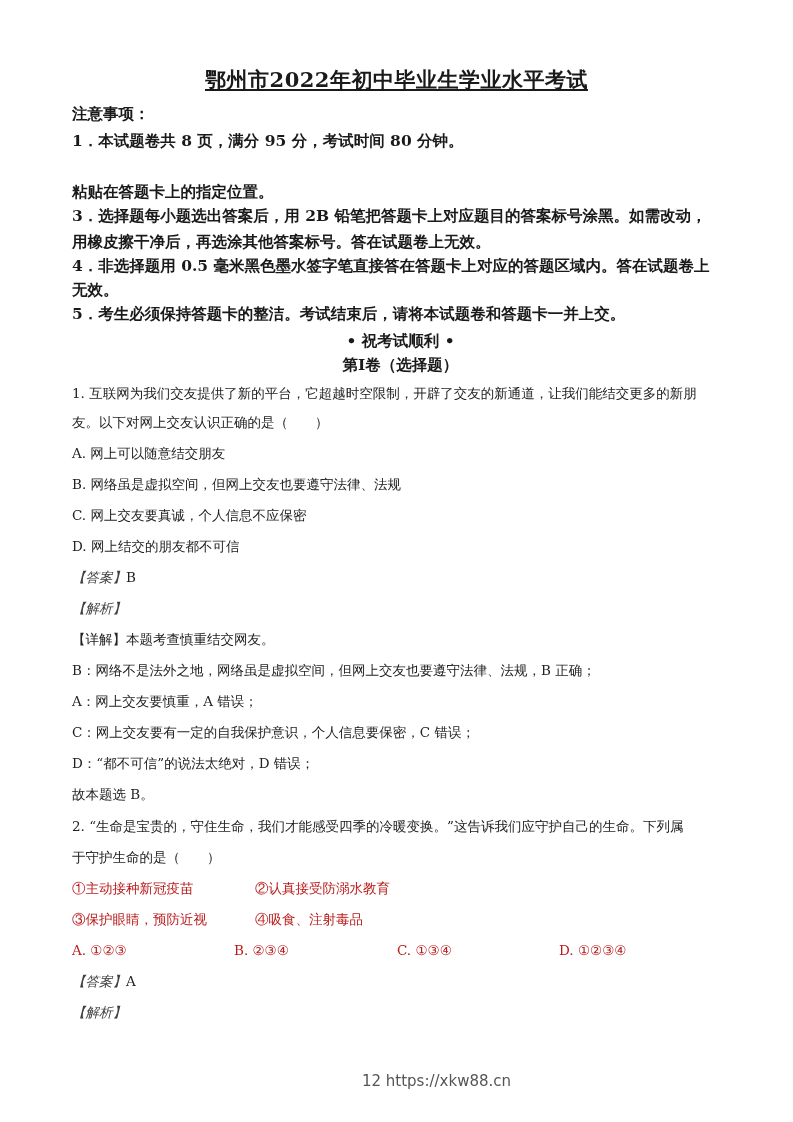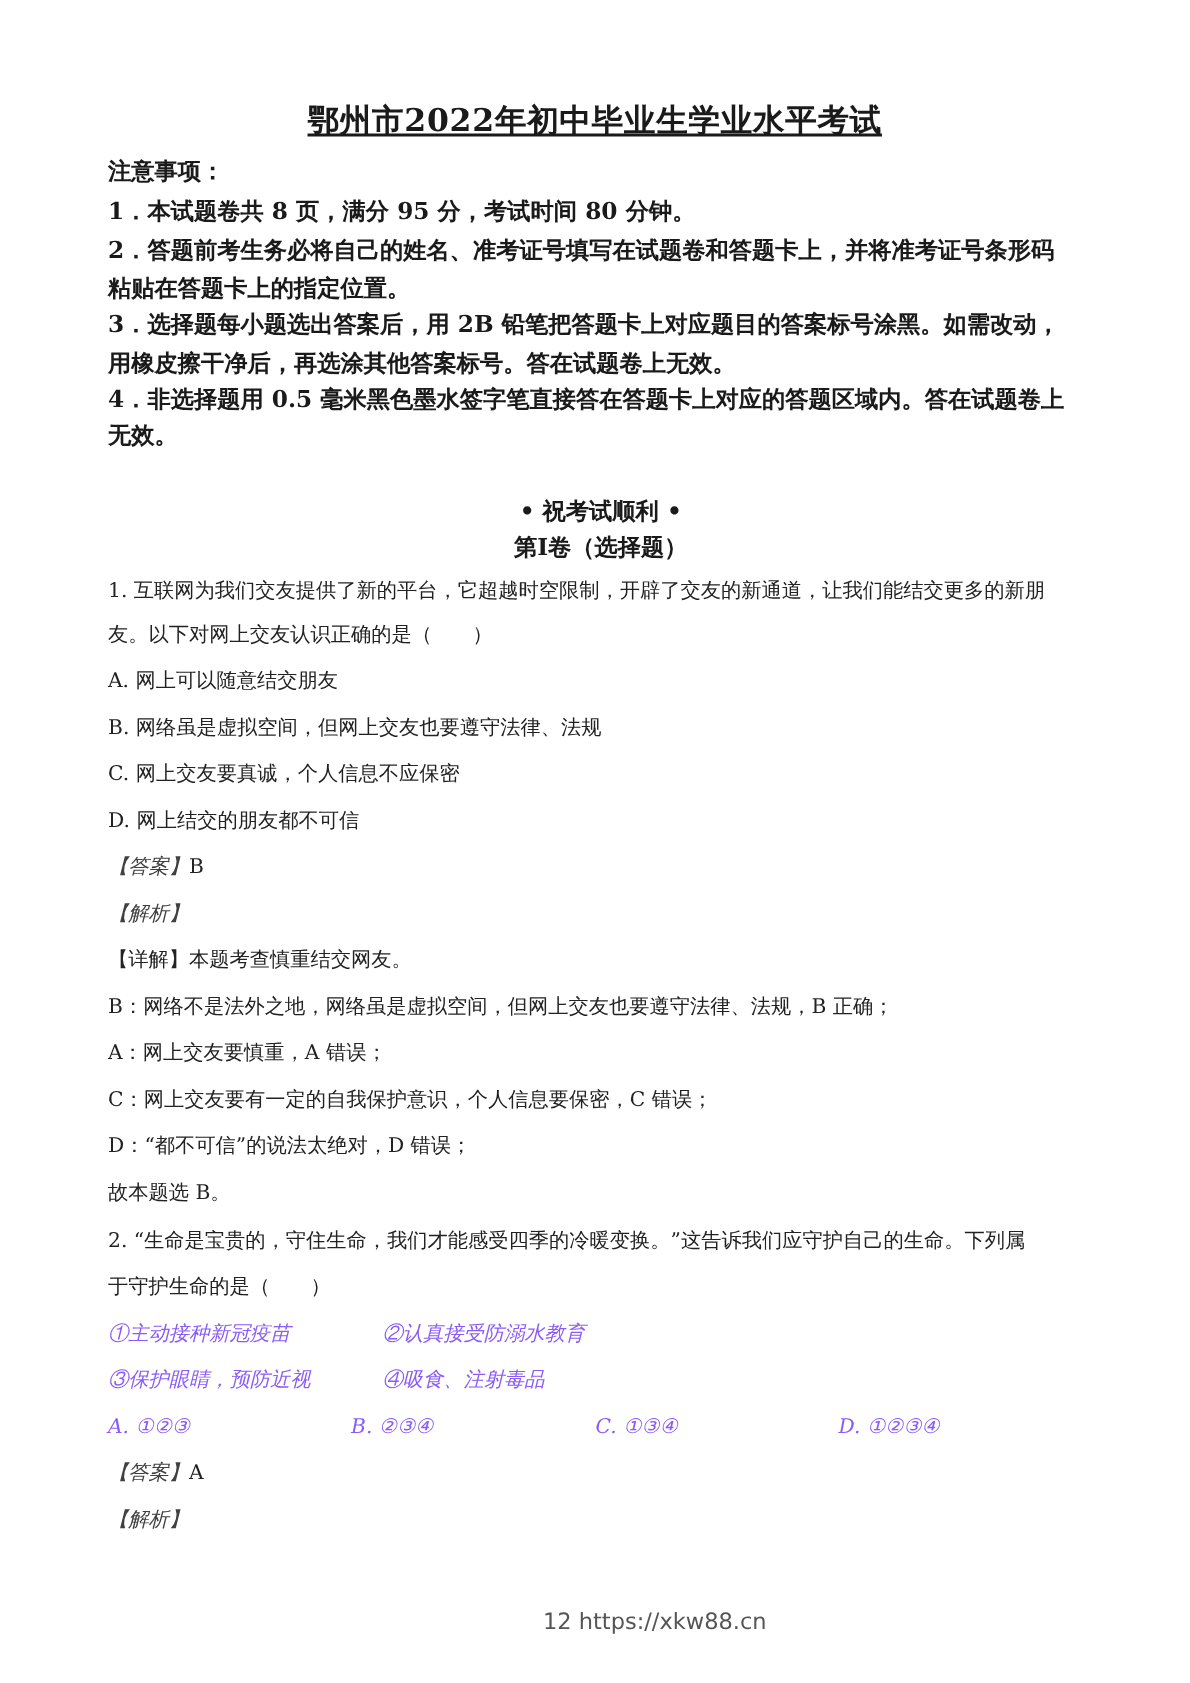"2．答题前考生务必将自己的姓名、准考证号填写在试题卷和答题卡上，并将准考证号条形" div.bold { html: <div>2．答题前考生务必将自己的姓名、准考证号填写在试题卷和答题卡上，并将准考证号条形码</div> -> none }
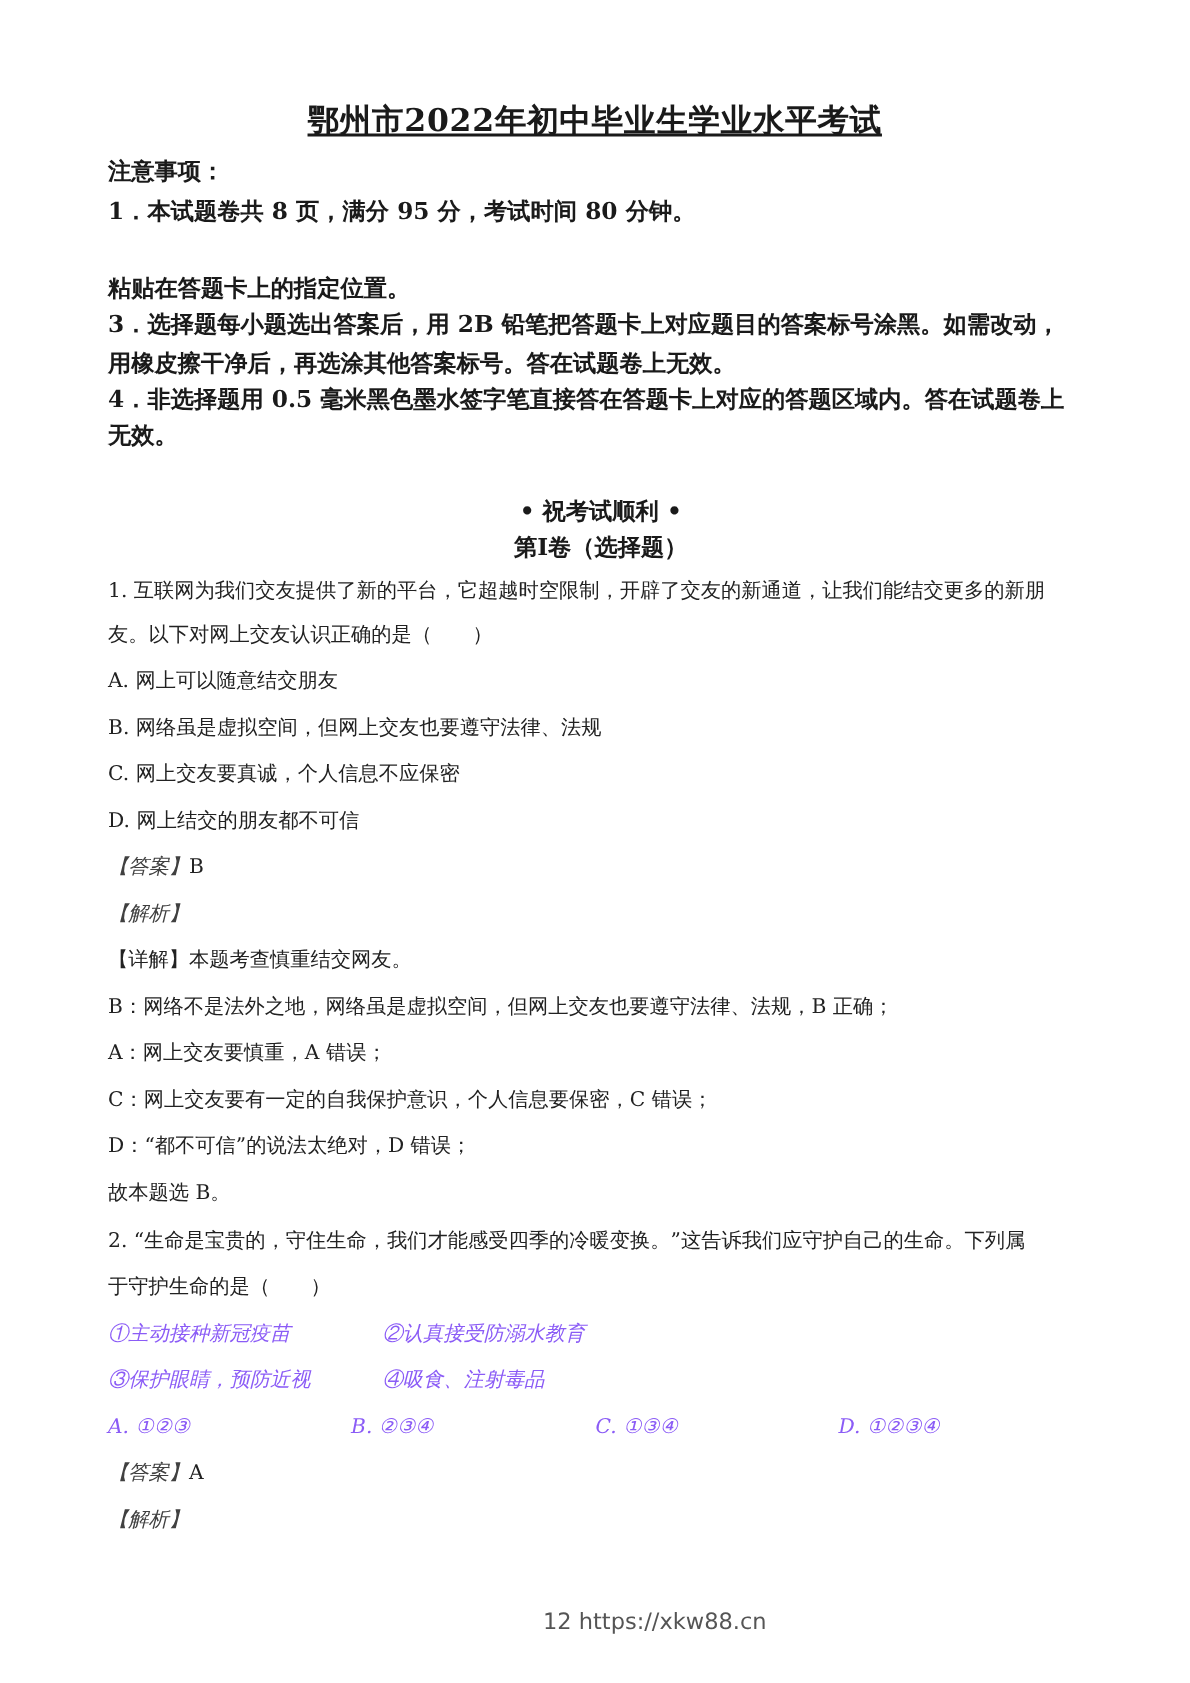"5．考生必须保持答题卡的整洁。考试结束后，请将本试题卷和答题卡一并上交。" div.bold { html: none -> <div>5．考生必须保持答题卡的整洁。考试结束后，请将本试题卷和答题卡一并上交。</div> }
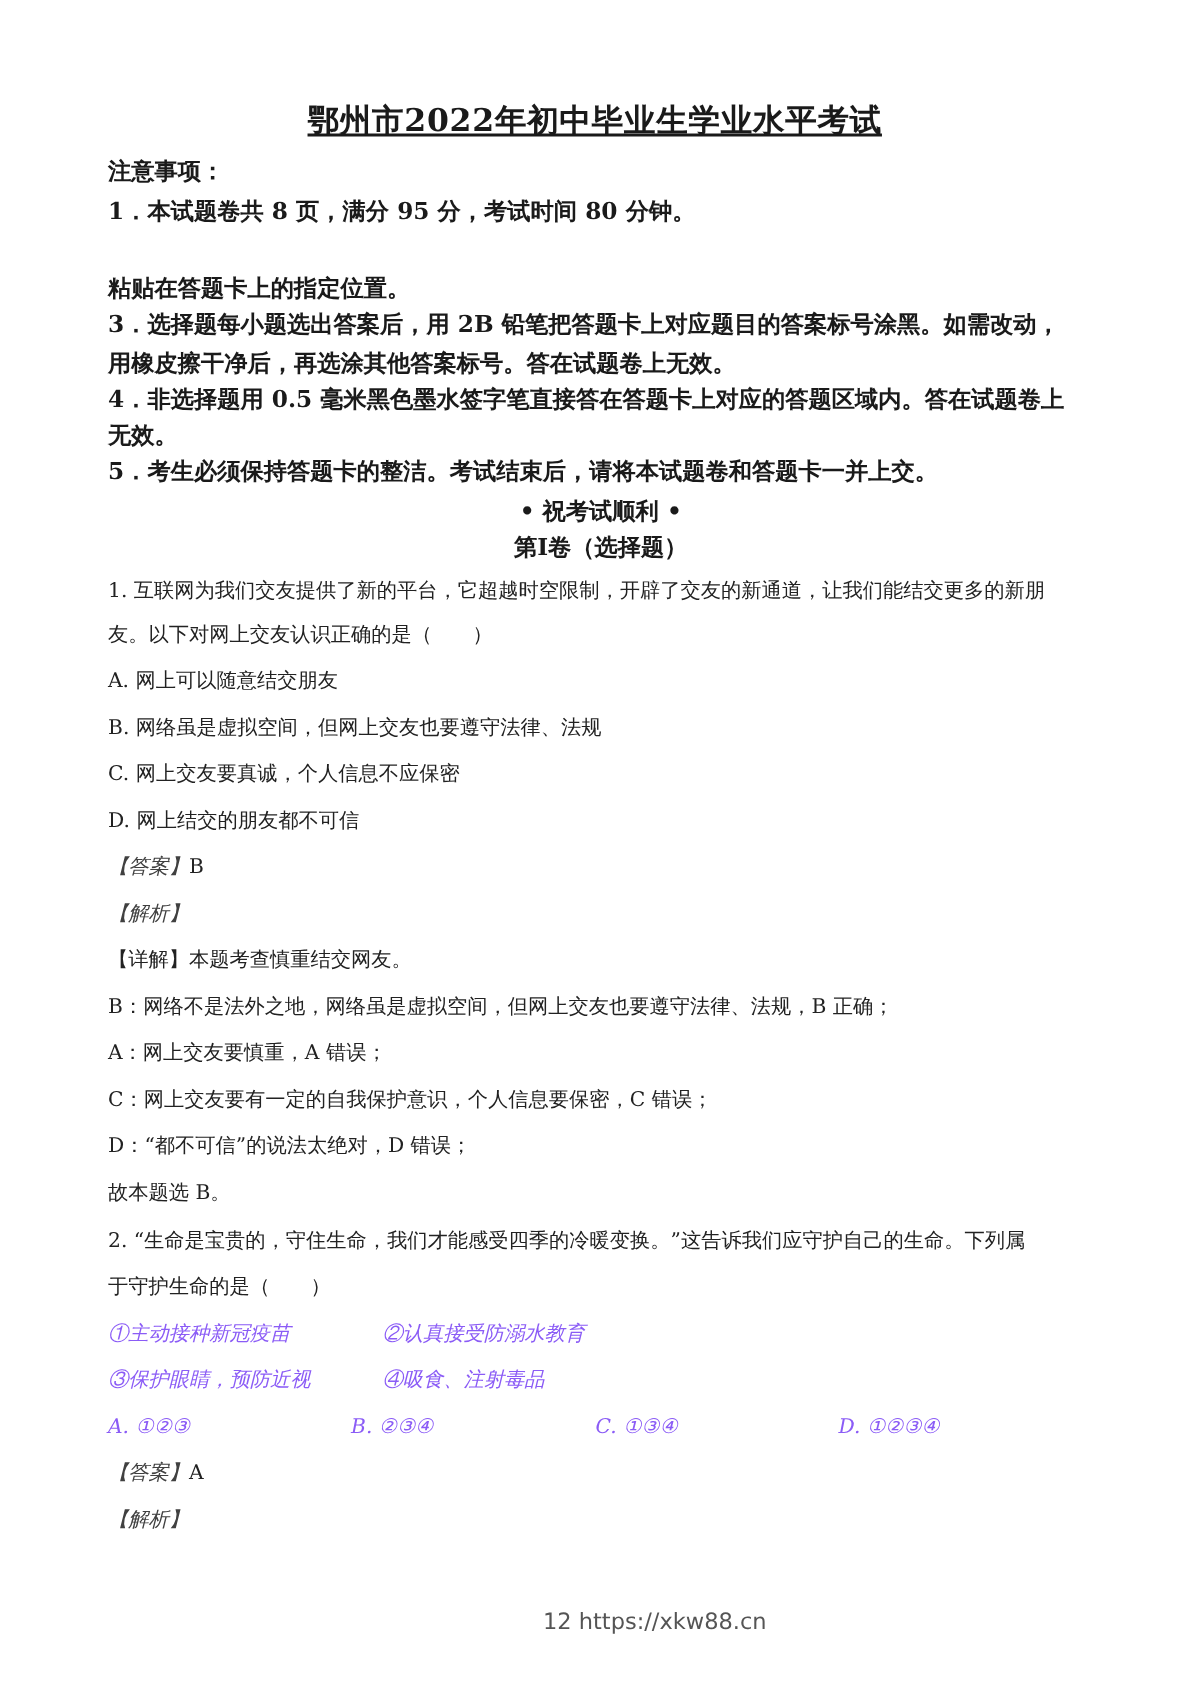"①主动接种新冠疫苗" .opt { color: #8b5cf6 -> #b91c1c; font-style: italic -> none }
